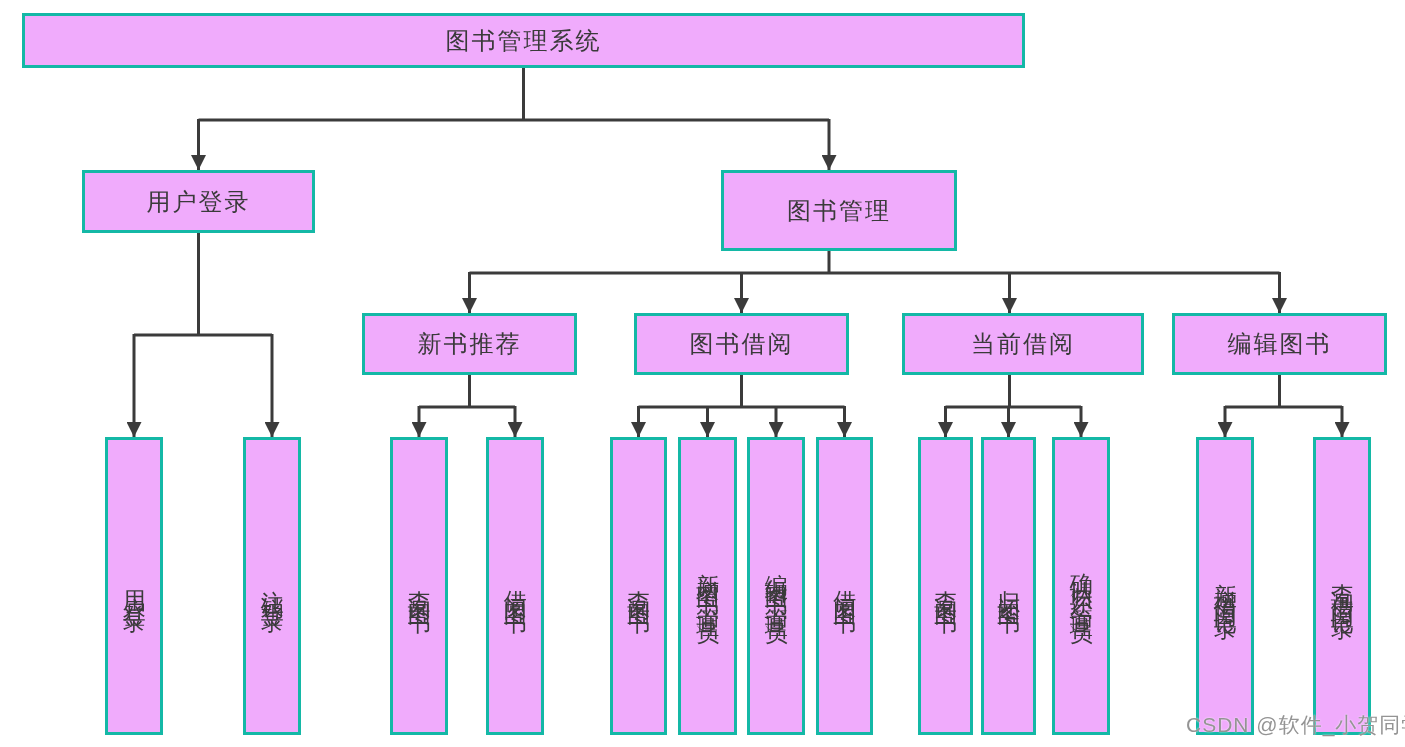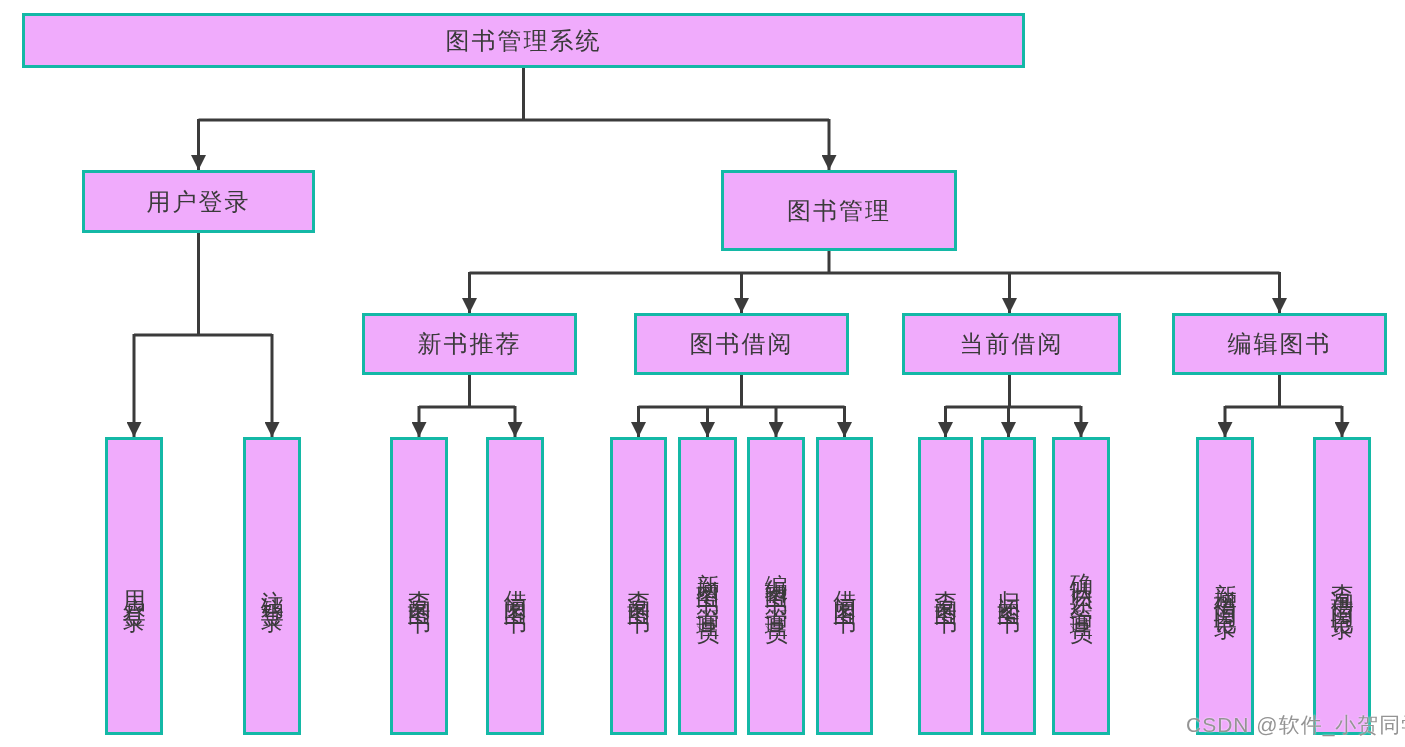"当前借阅" div.node { width: 219px -> 242px }
